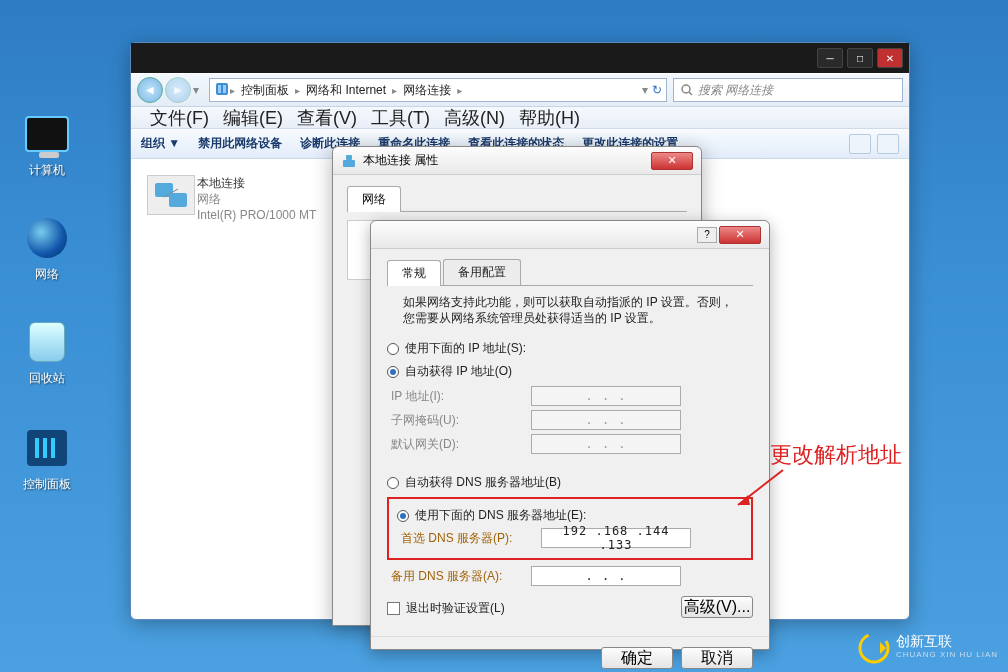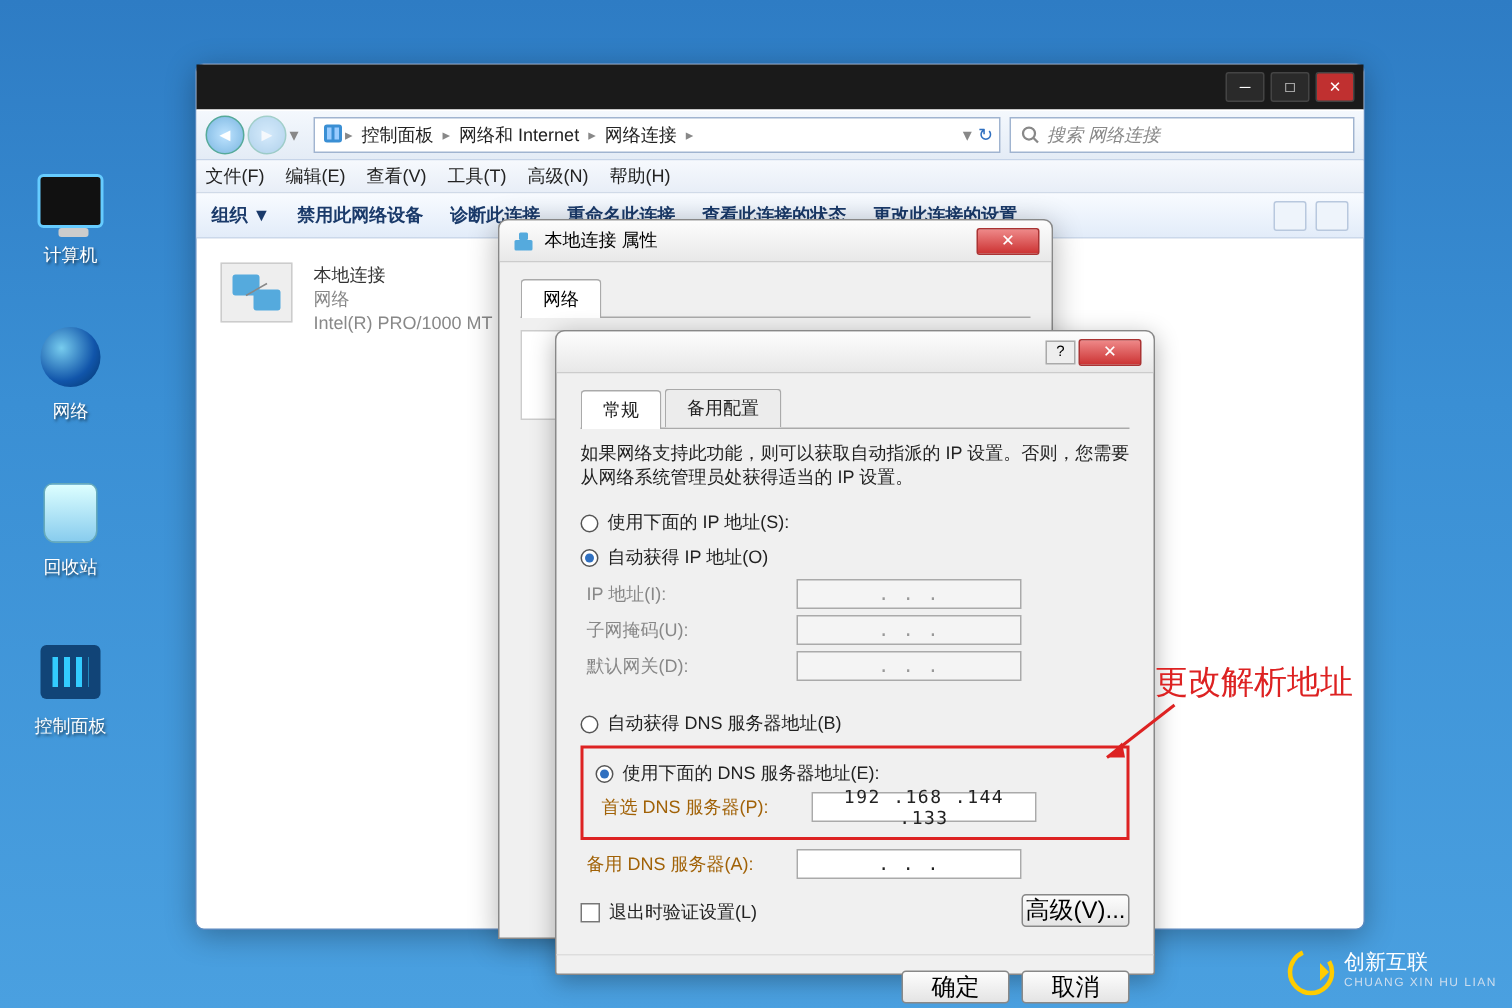"文件(F)" .menubar { font-size: 12px -> 18px; padding: 0 6px -> 0 19px }
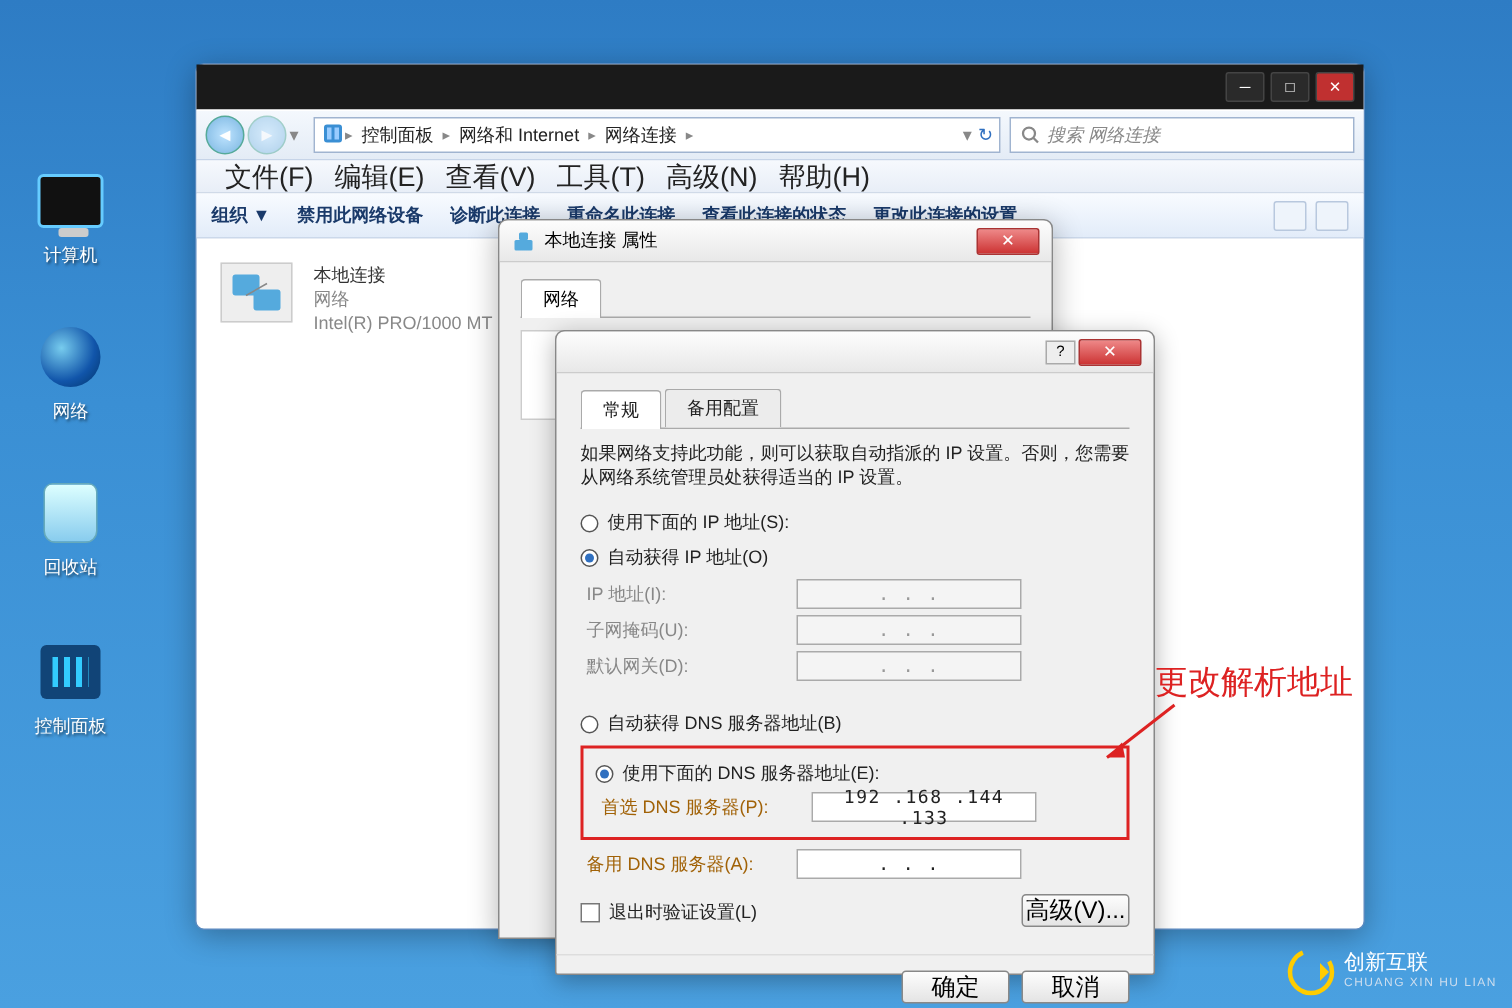"本地连接" .conn-item { gap: 14px -> 2px }
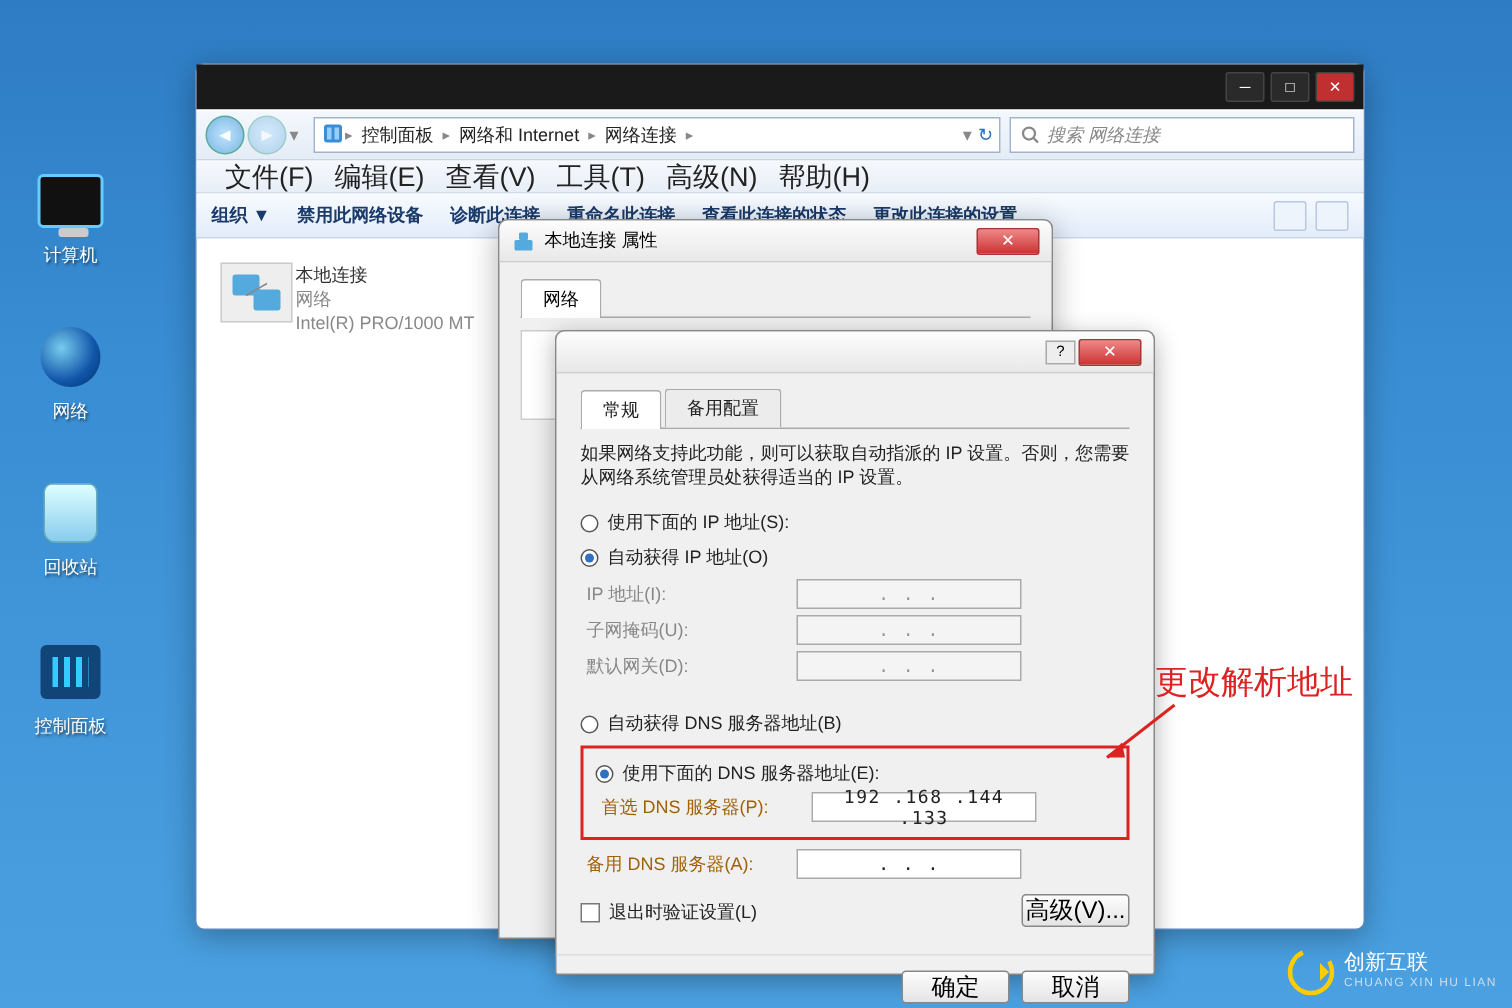"如果网络支持此功能，则可以获取自动指派的 IP" .desc { margin: 6px 0 14px -> 6px 16px 14px }
